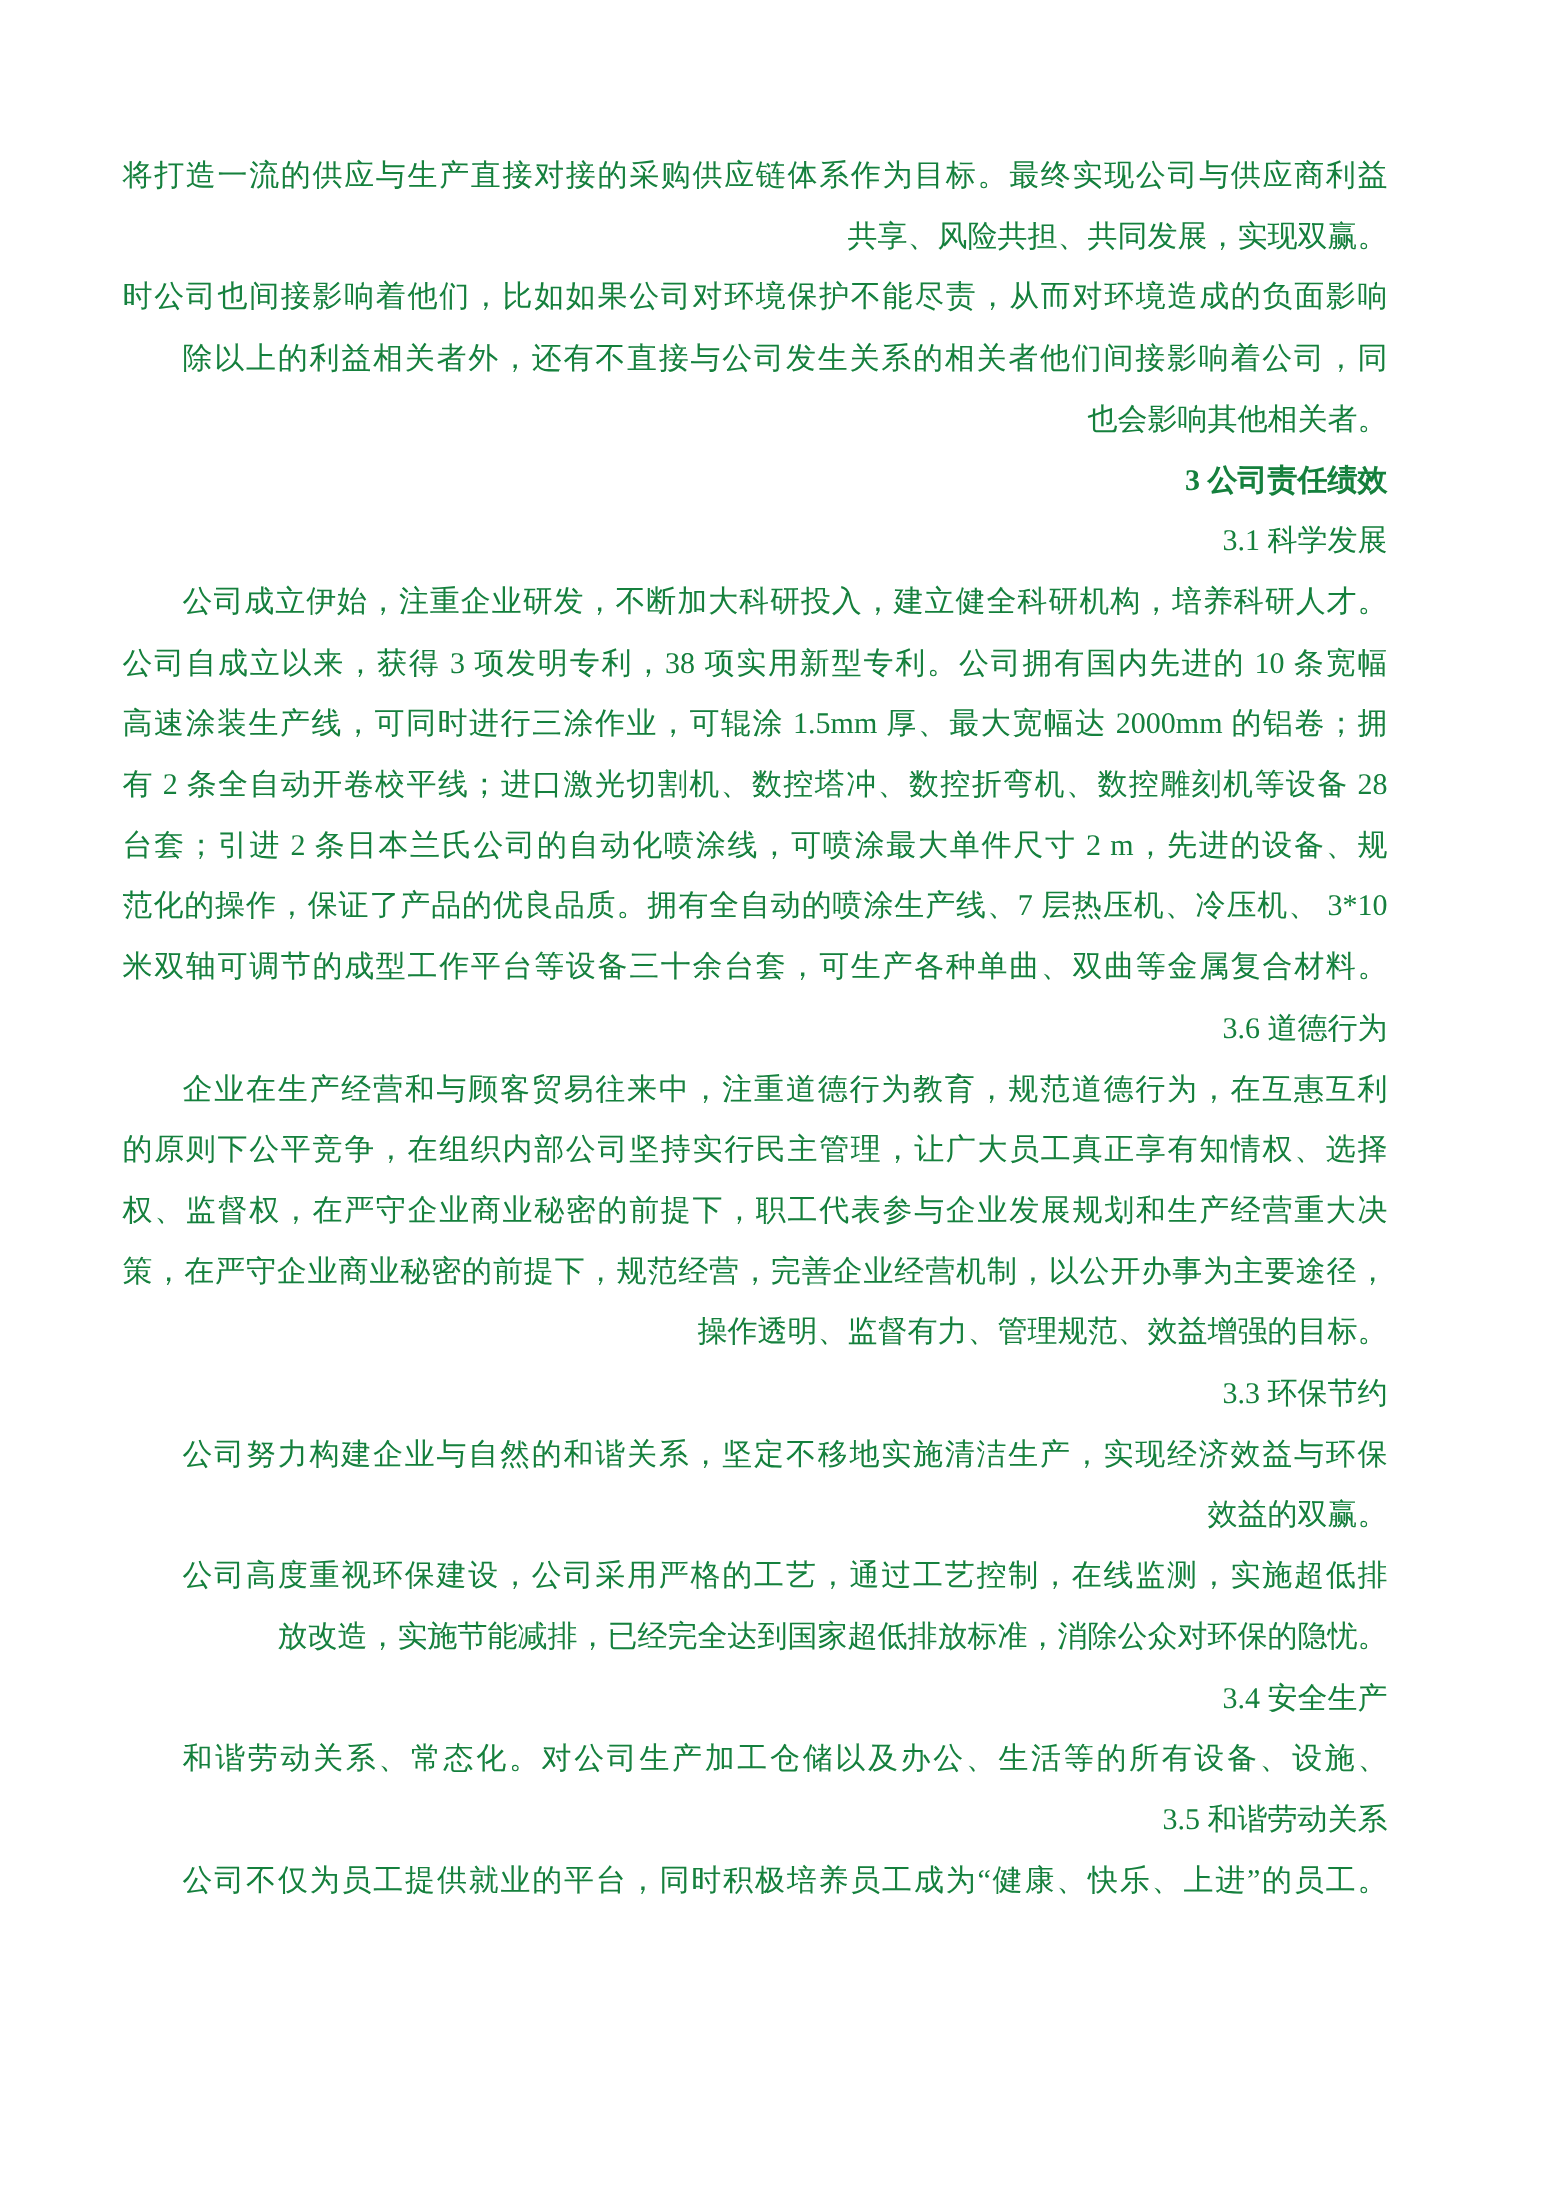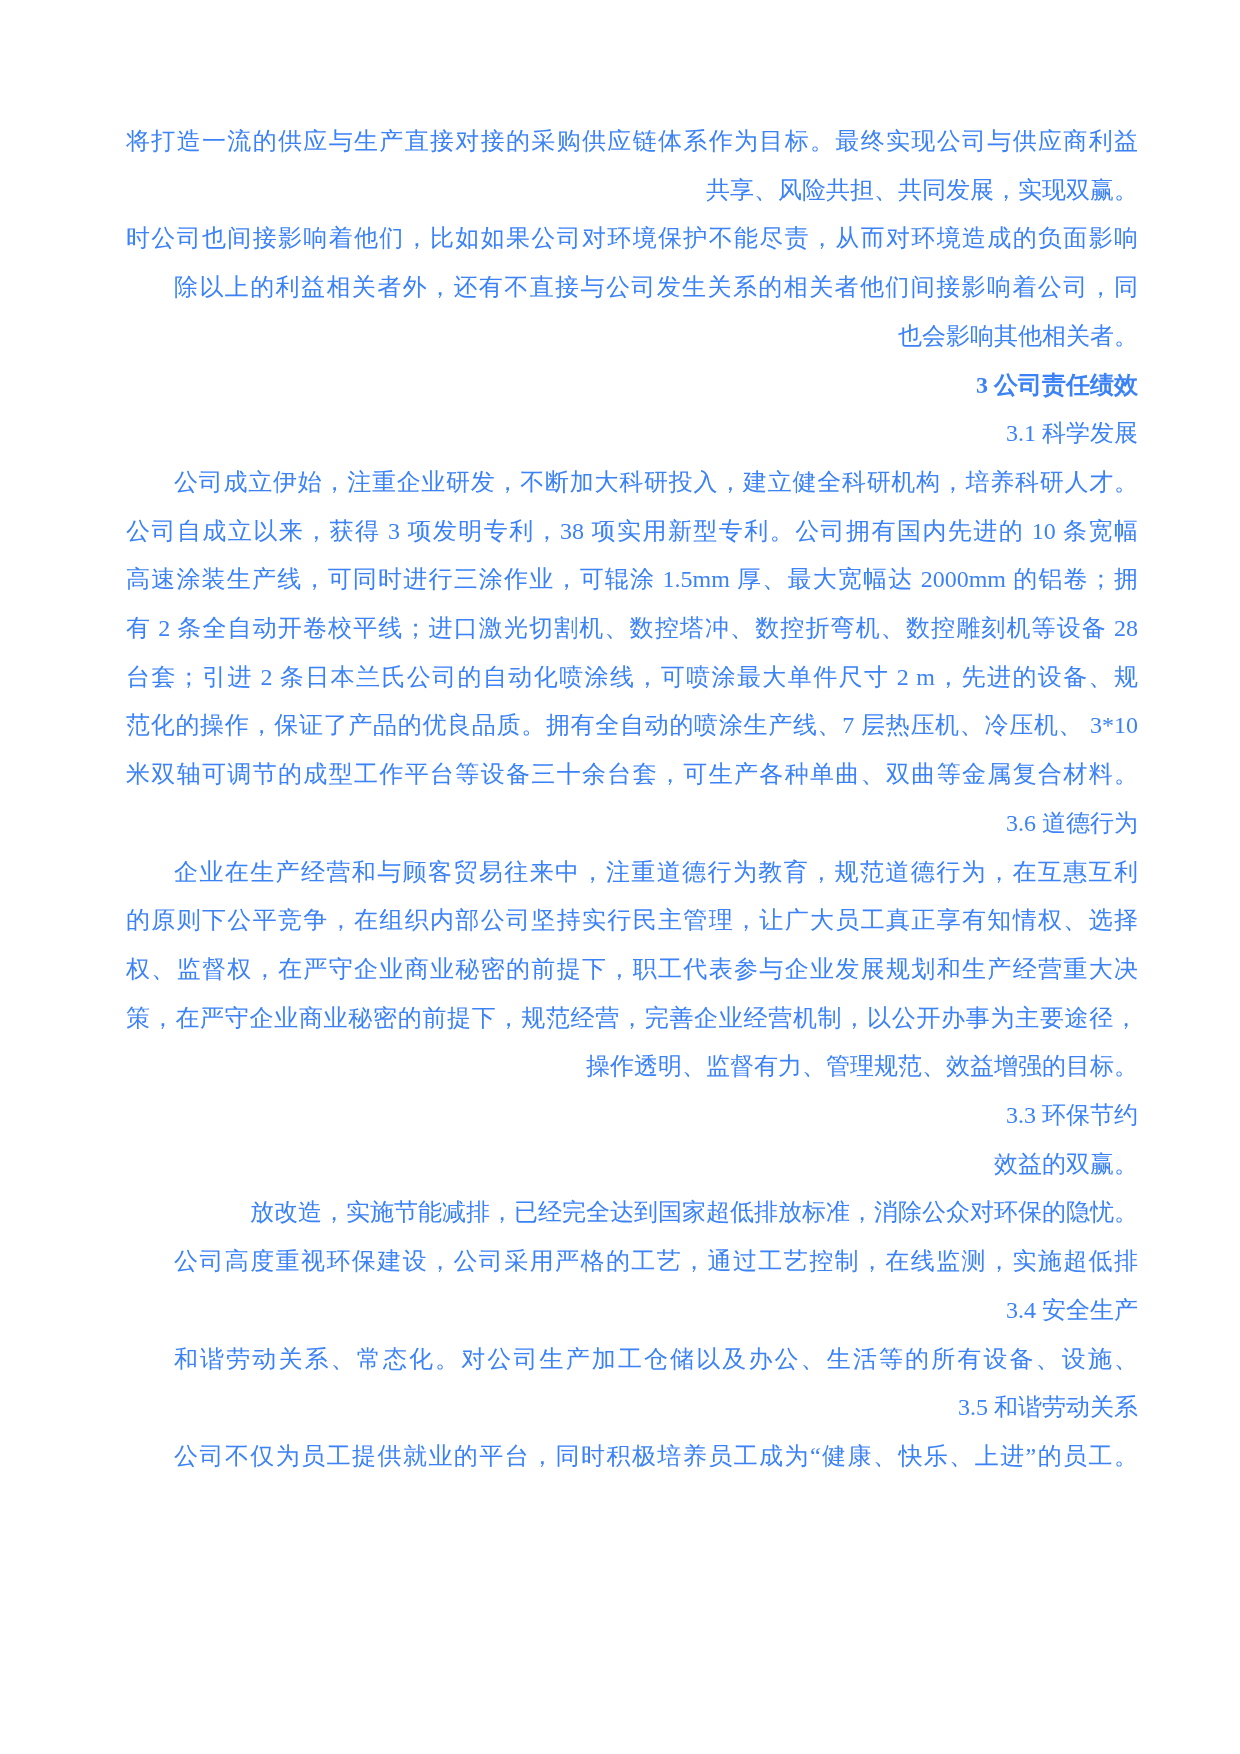"将打造一流的供应与生产直接对接的采购供应链体系作为目标。最终实现公司与供应商利益" .doc { color: #3b82f6 -> #15803d; left: 126px -> 98px }
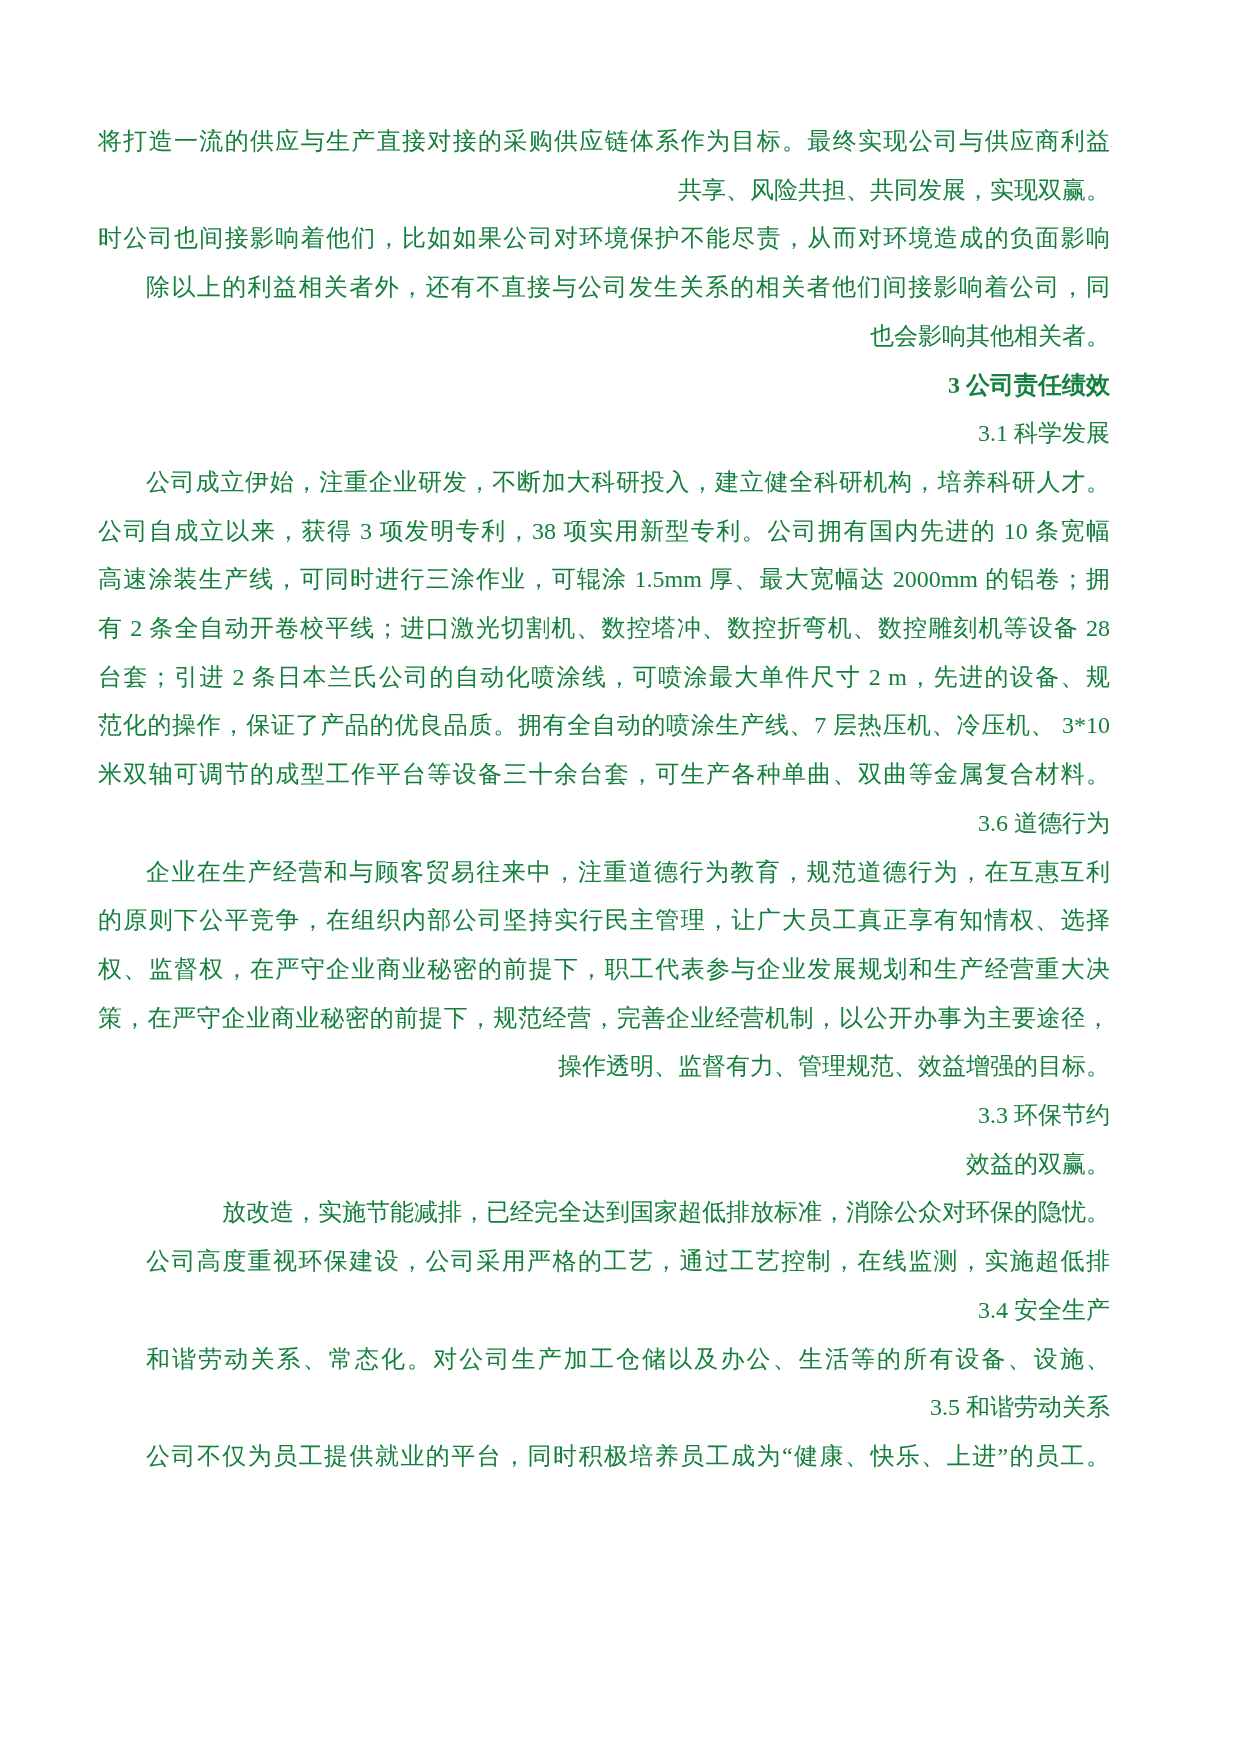"公司努力构建企业与自然的和谐关系，坚定不移地实施清洁生产，实现经济效益与环保" div.line { html: none -> <div>公司努力构建企业与自然的和谐关系，坚定不移地实施清洁生产，实现经济效益与环保</div> }
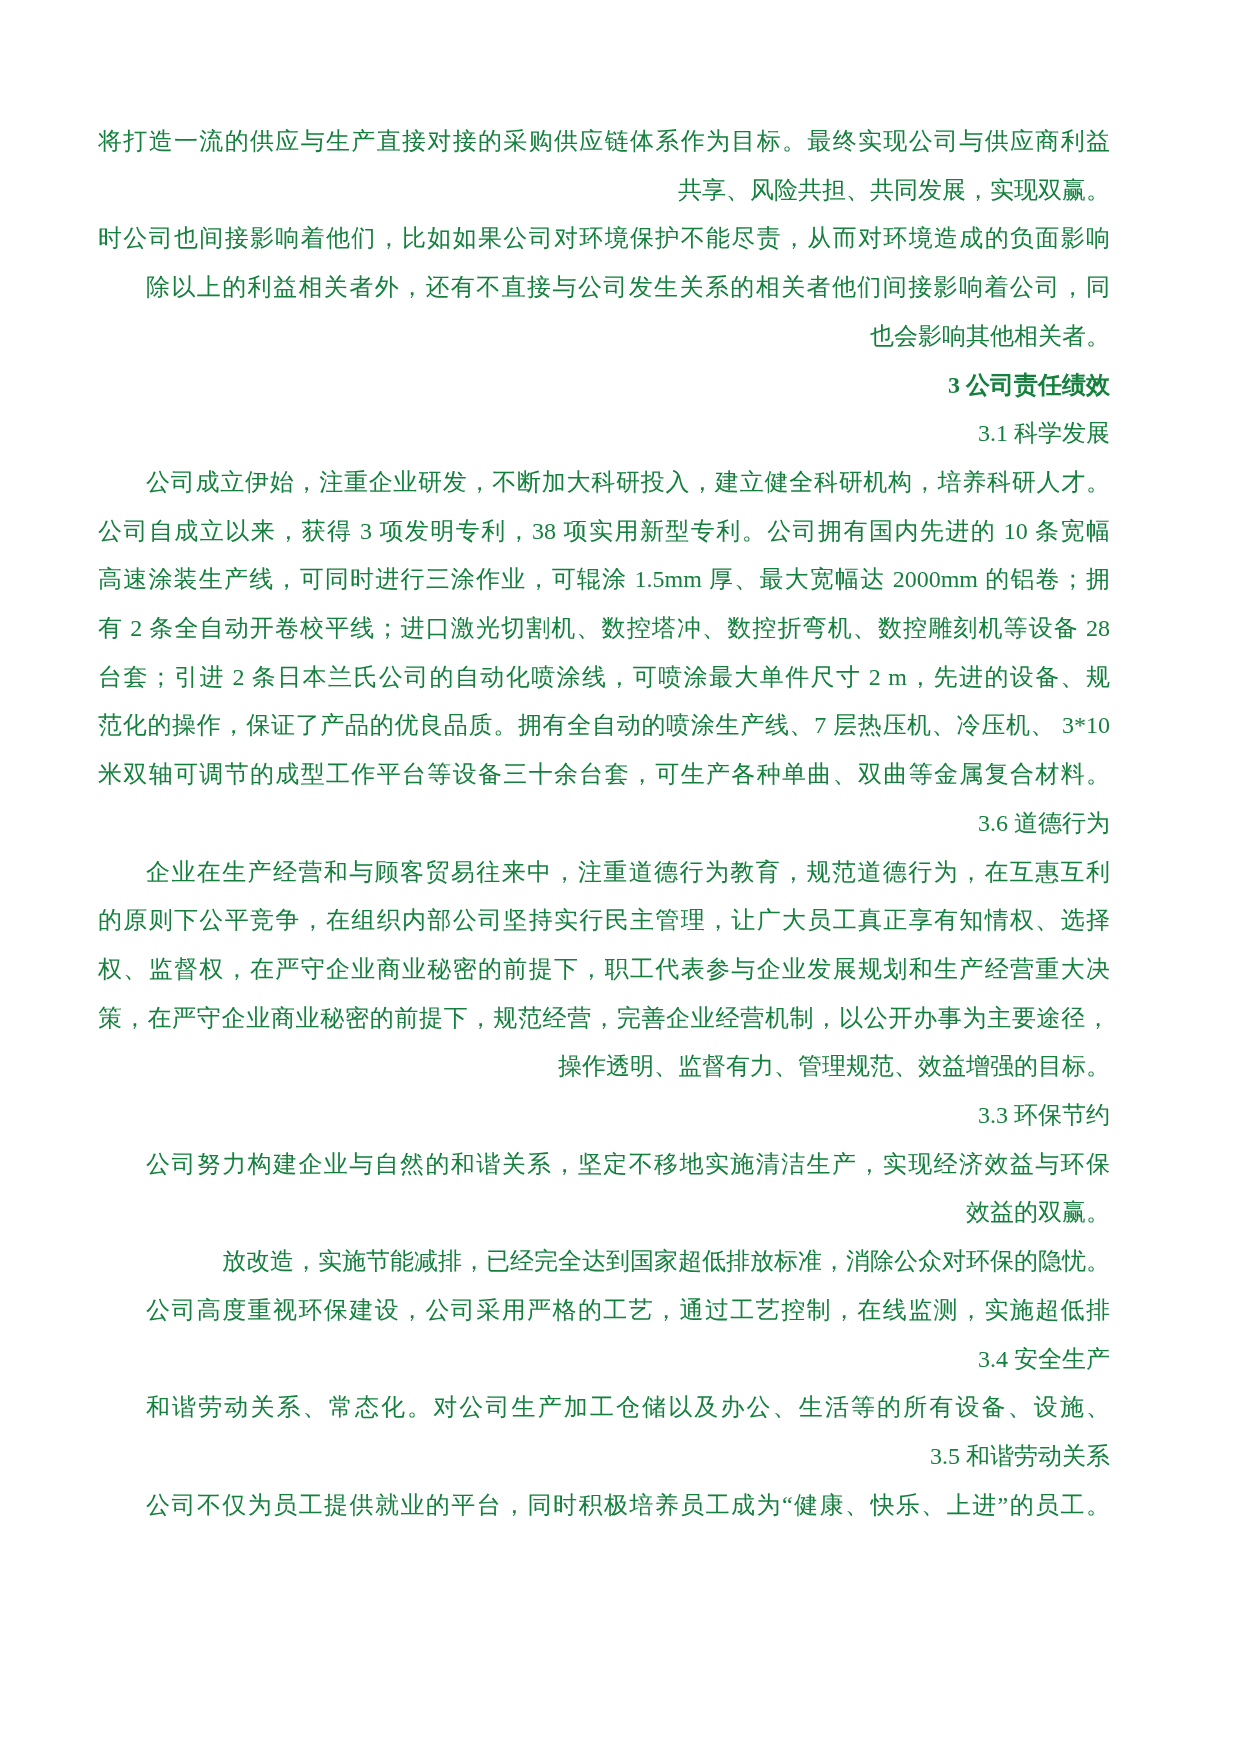"放改造，实施节能减排，已经完全达到国家超低排放标准，消除公众对环保的隐忧。" div.line { order: before "公司高度重视环保建设，公司采用严格的工艺，通过工艺控制，在线监测，实施超低排" -> after "公司高度重视环保建设，公司采用严格的工艺，通过工艺控制，在线监测，实施超低排" }
